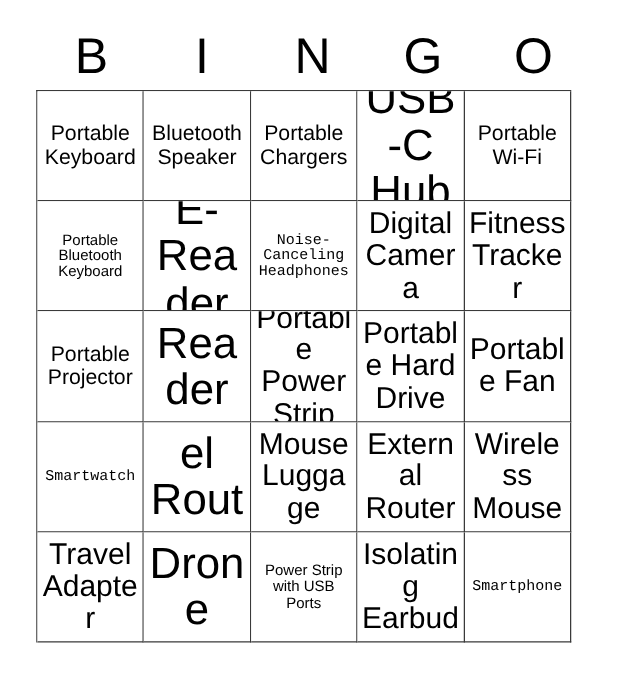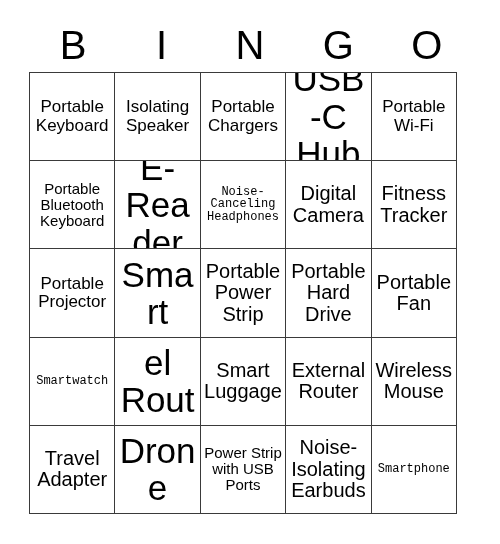"Isolating Speaker" span.cell-text { text: Isolating -> Bluetooth }
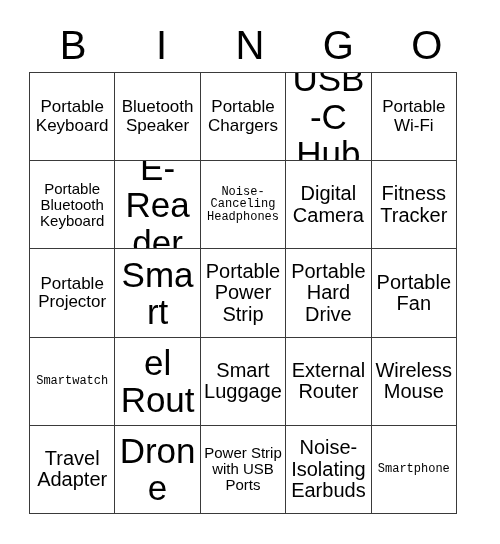"Portable Bluetooth Keyboard" .fs-sm .cell-text { font-size: 15px -> 12px }
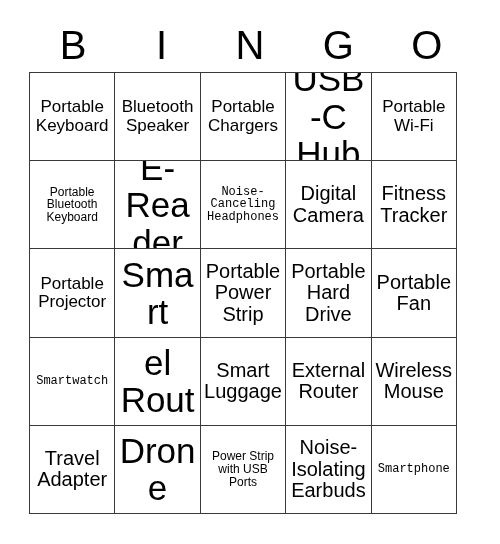"Digital Camera" .fs-lg .cell-text { font-size: 20px -> 24px }
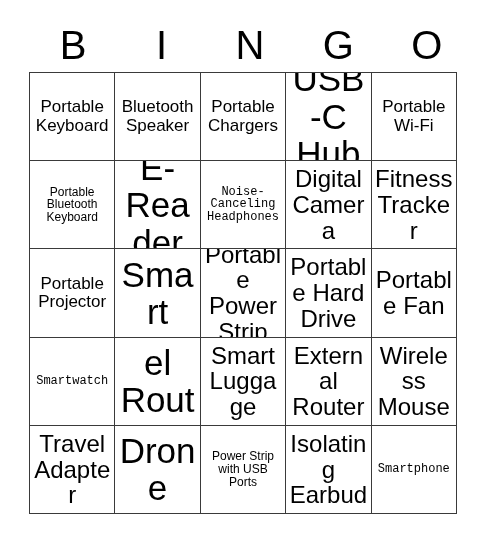"Smart" span.cell-text { text: Smart -> Reader }
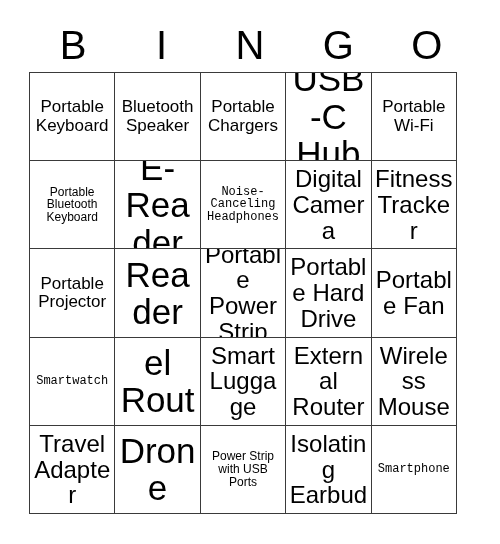"Smart Luggage" span.cell-text { text: Smart -> Mouse }
